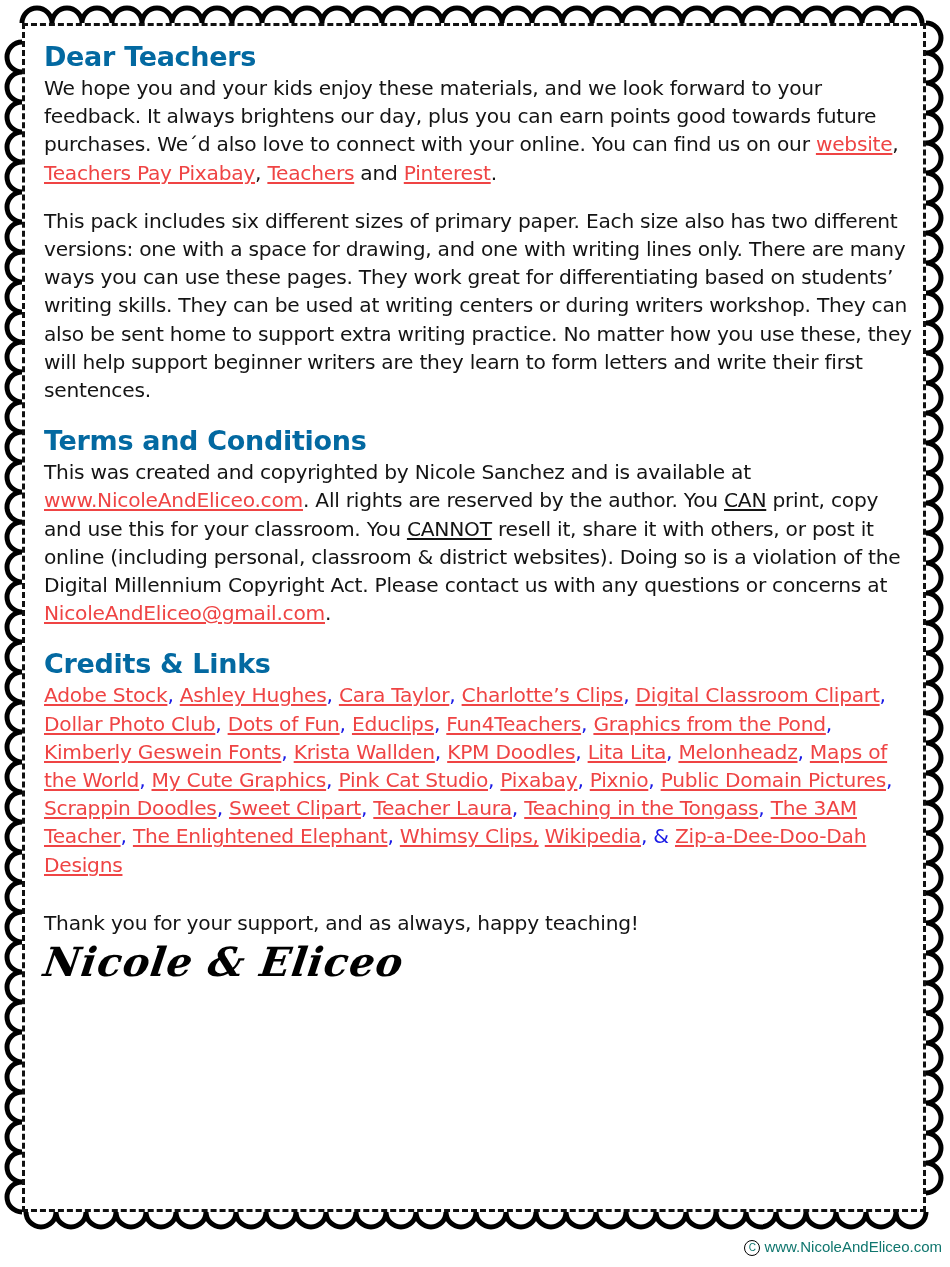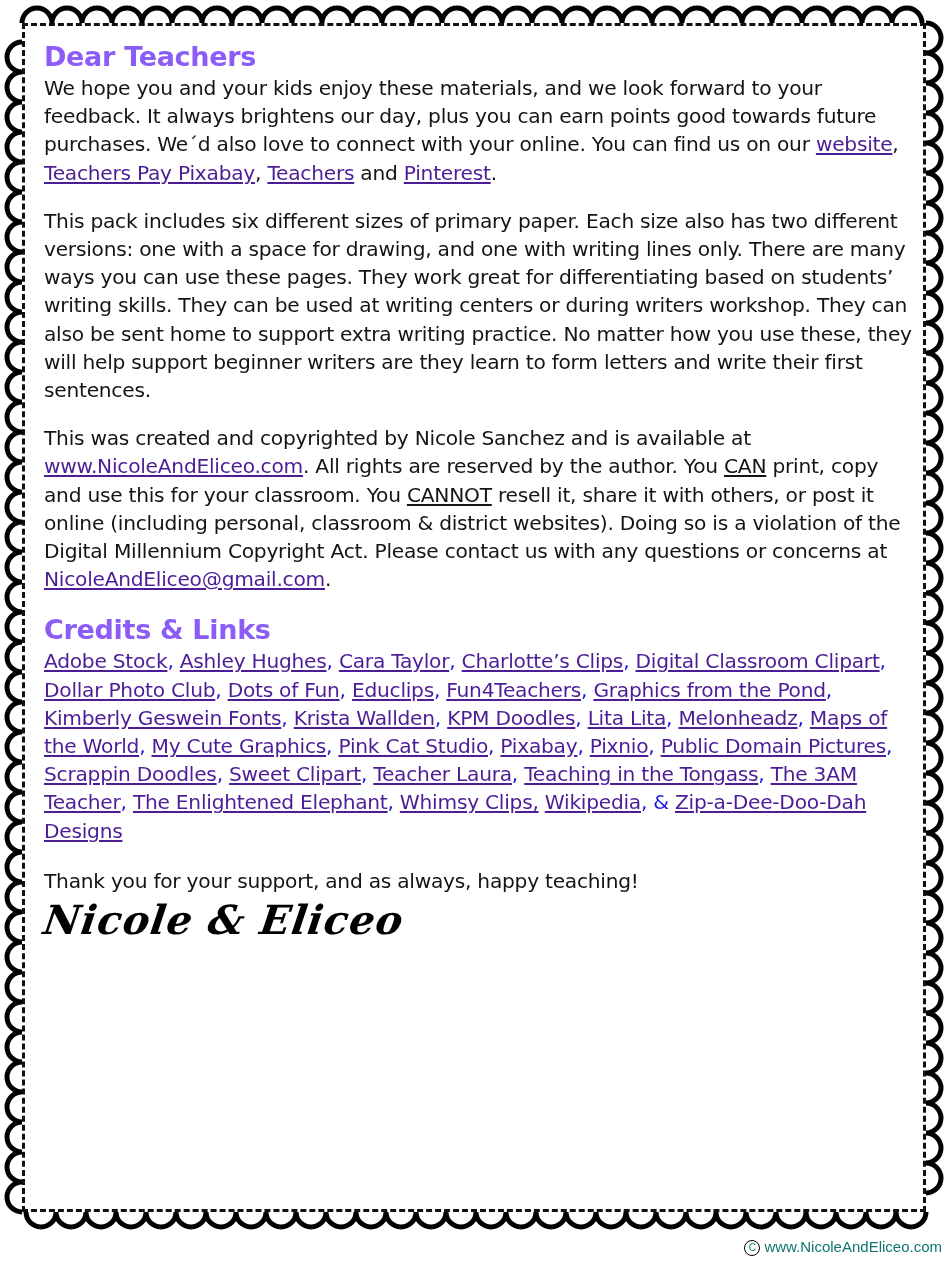"Dear Teachers" h2 { color: #8b5cf6 -> #0369a1 }
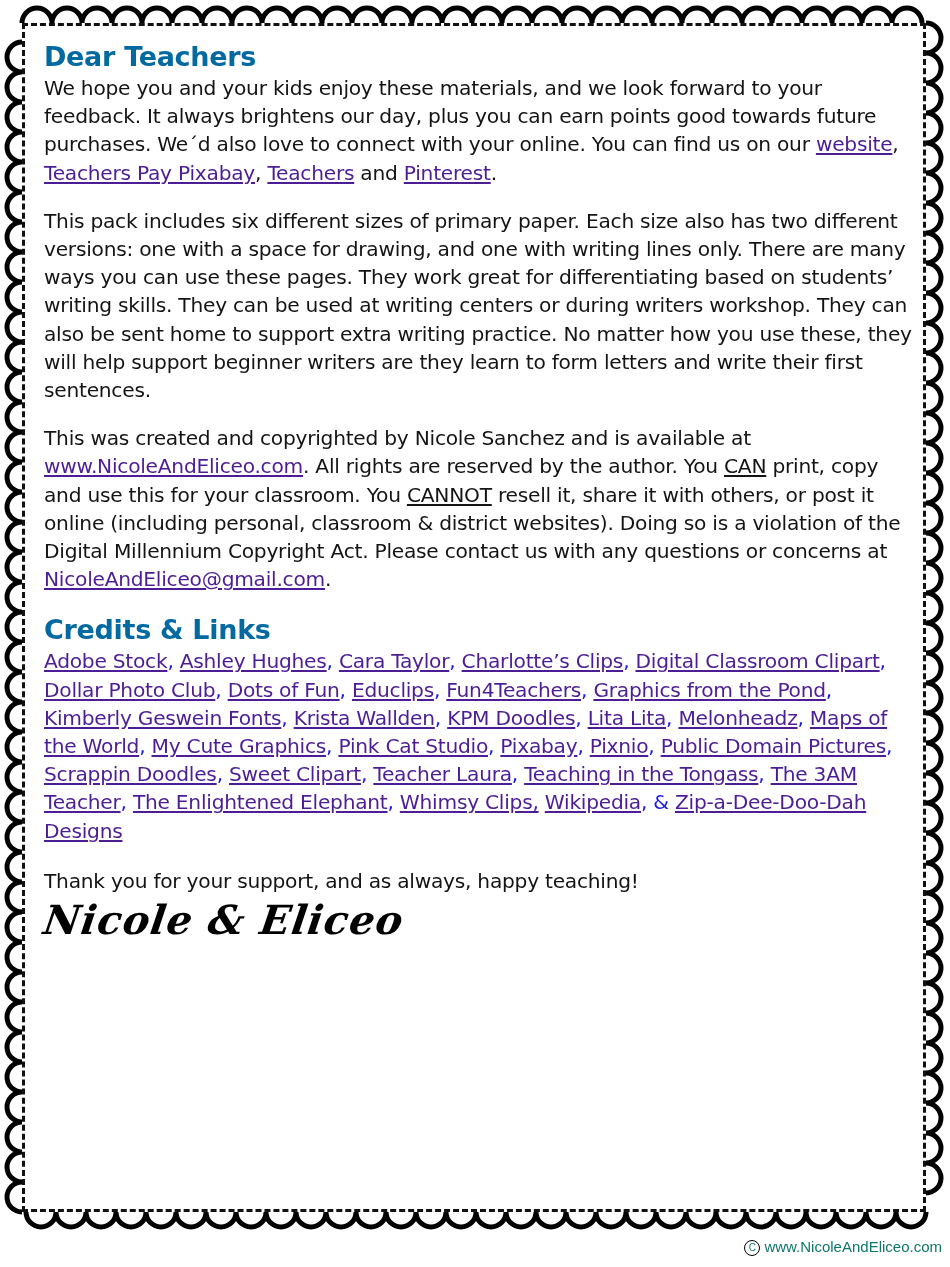"website" a, .link { color: #4c1d95 -> #ef4444 }
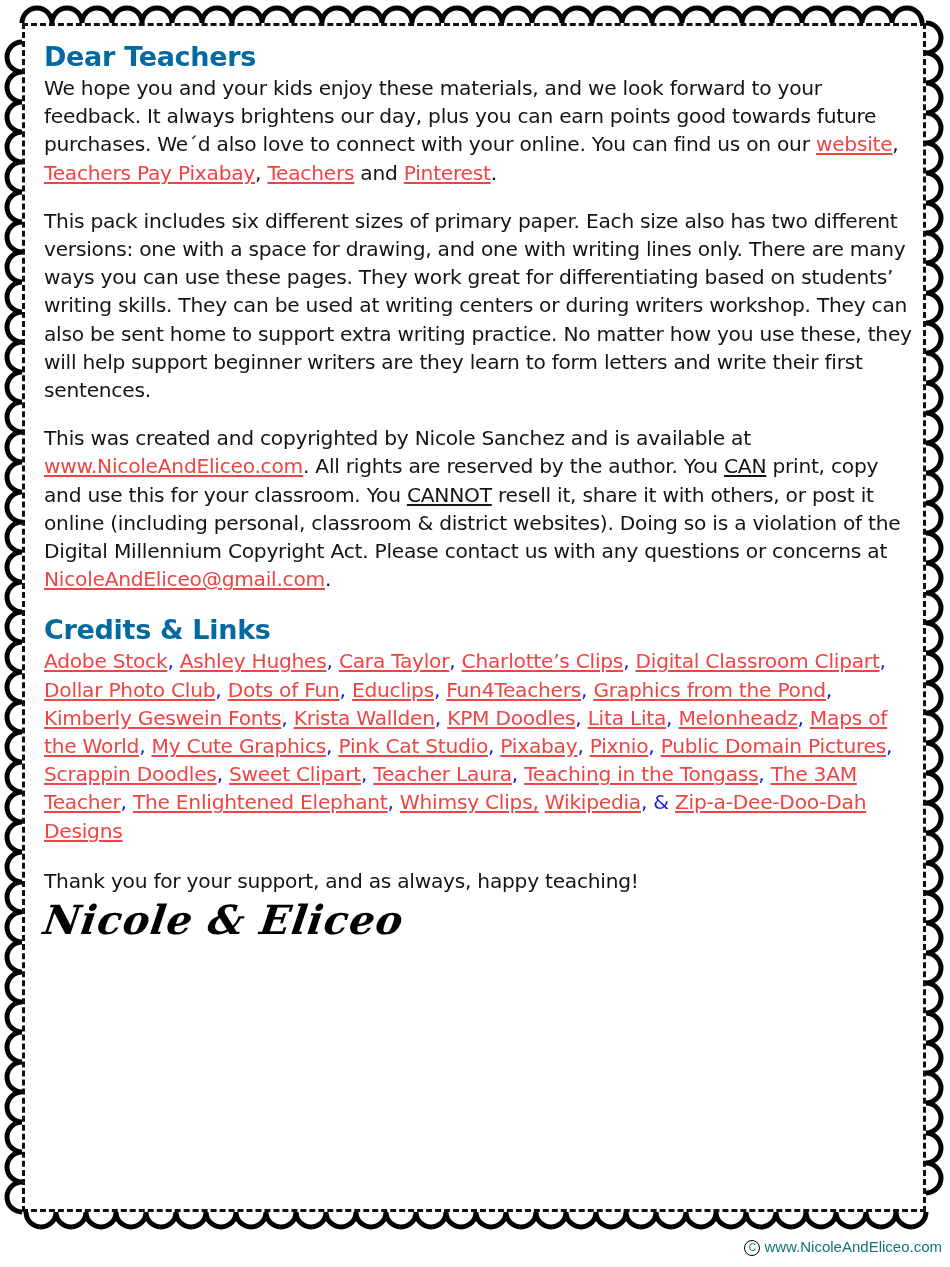"Terms and Conditions" h2 { html: none -> <h2>Terms and Conditions</h2> }
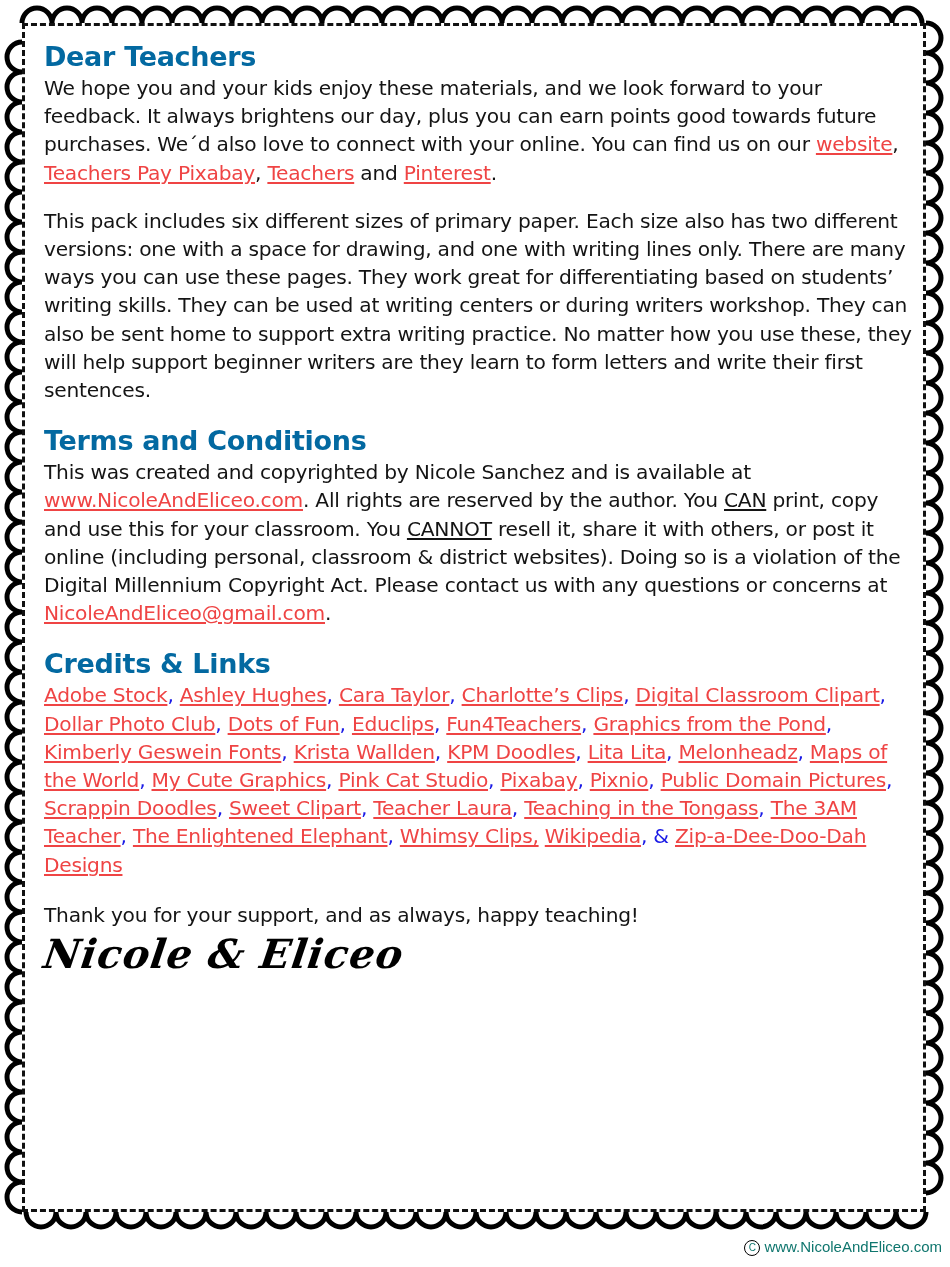"Thank you for your support," .thanks { margin-top: 22px -> 30px }
